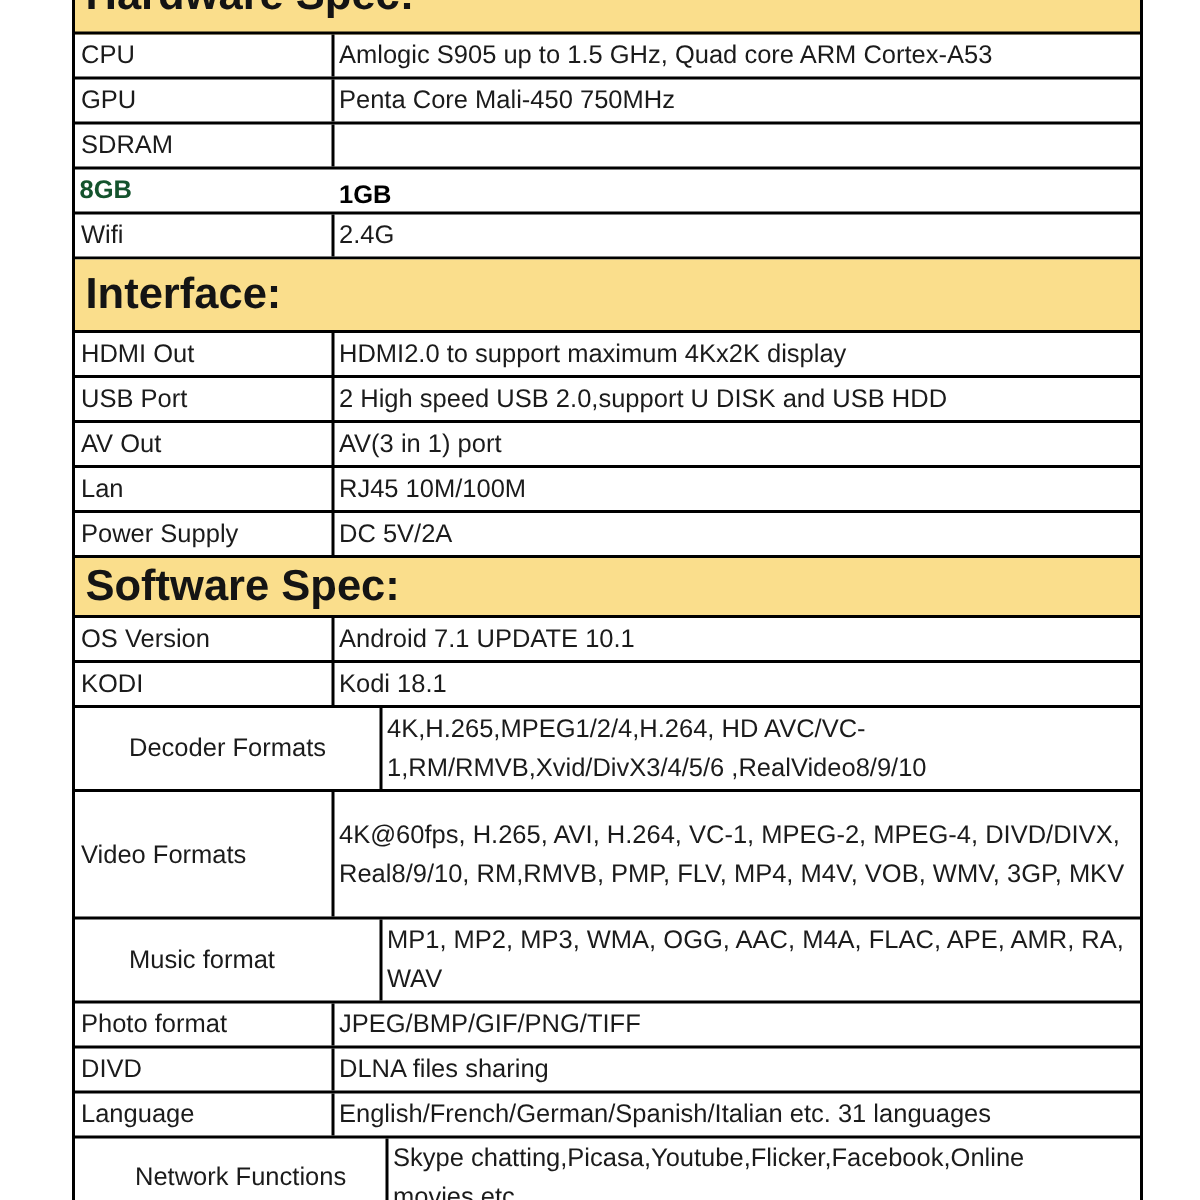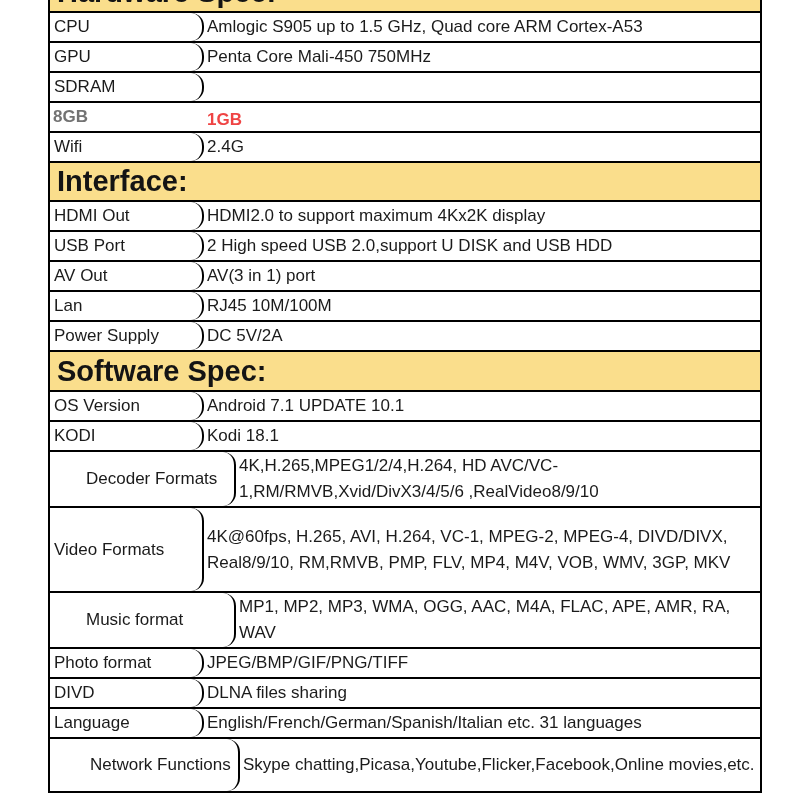"CPU" .label { border-radius: 13px -> none; width: 154px -> 173px }
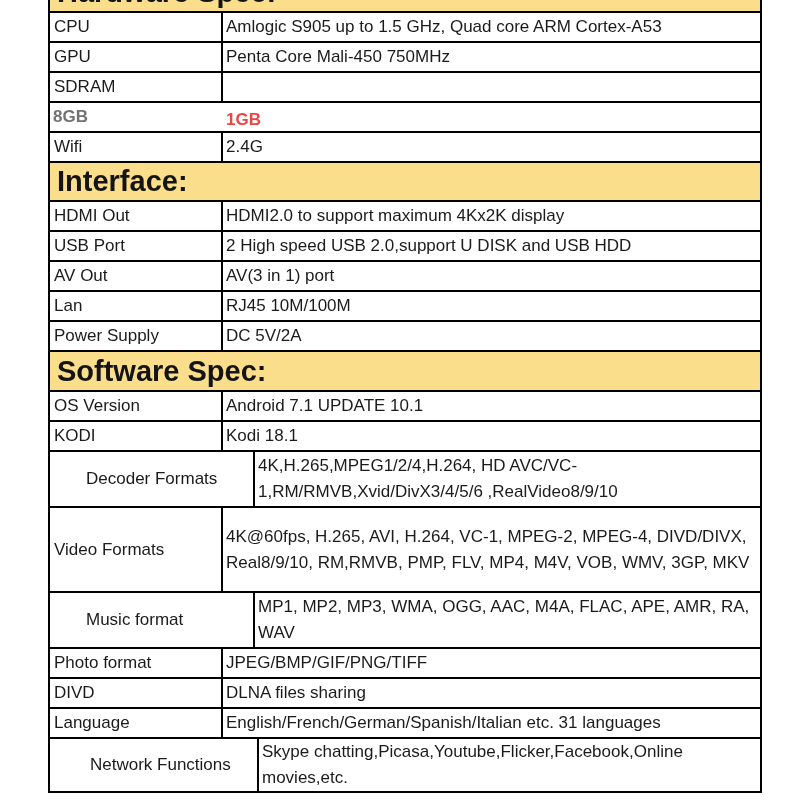"8GB" div.cell { color: #737373 -> #14532d }
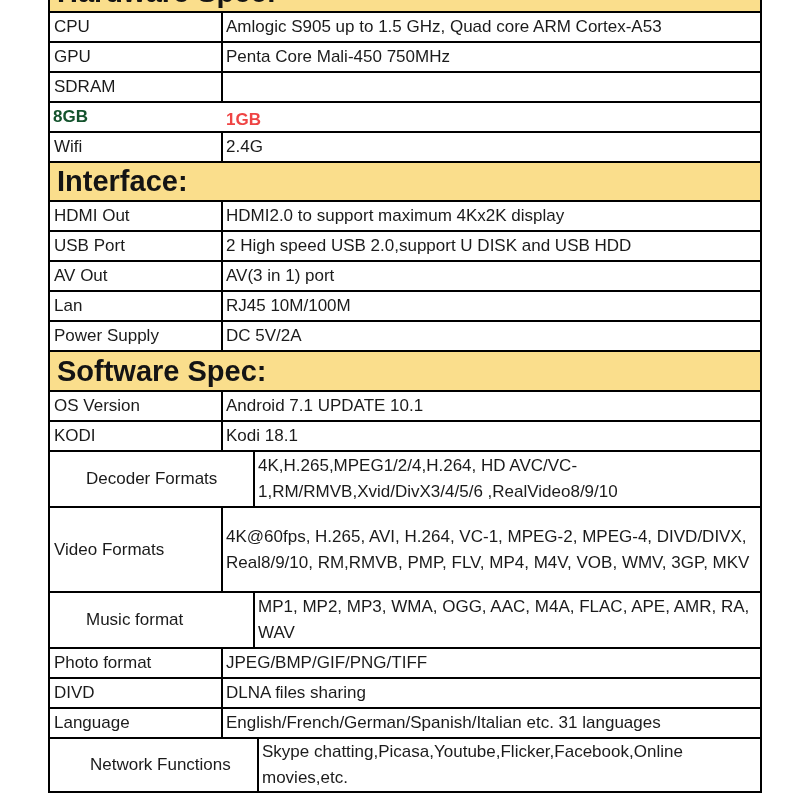"1GB" div.cell { color: #ef4444 -> #000000 }
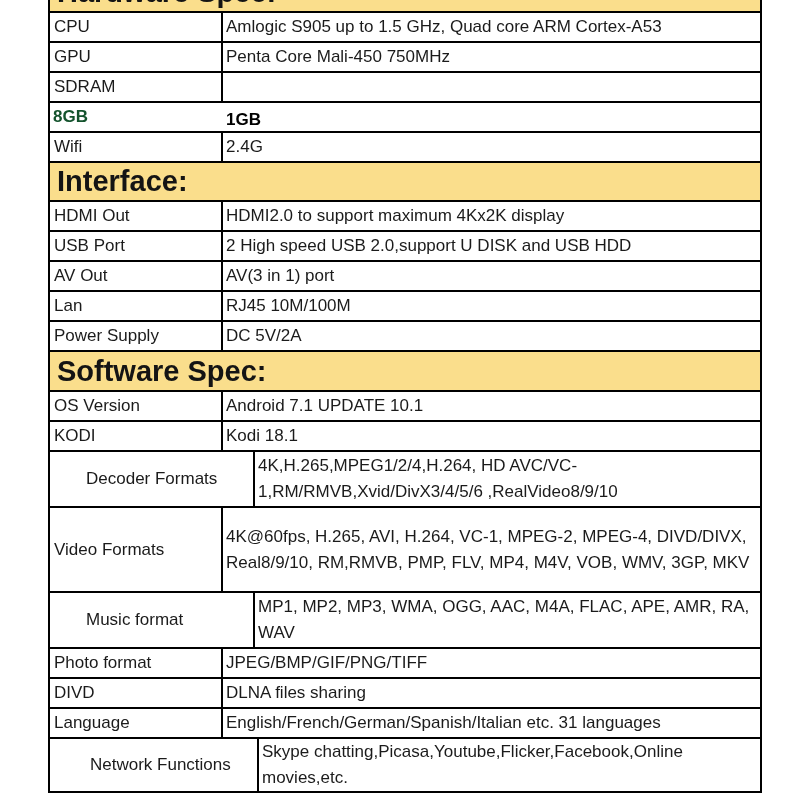"Interface:" .section-header { height: 39px -> 49px }
